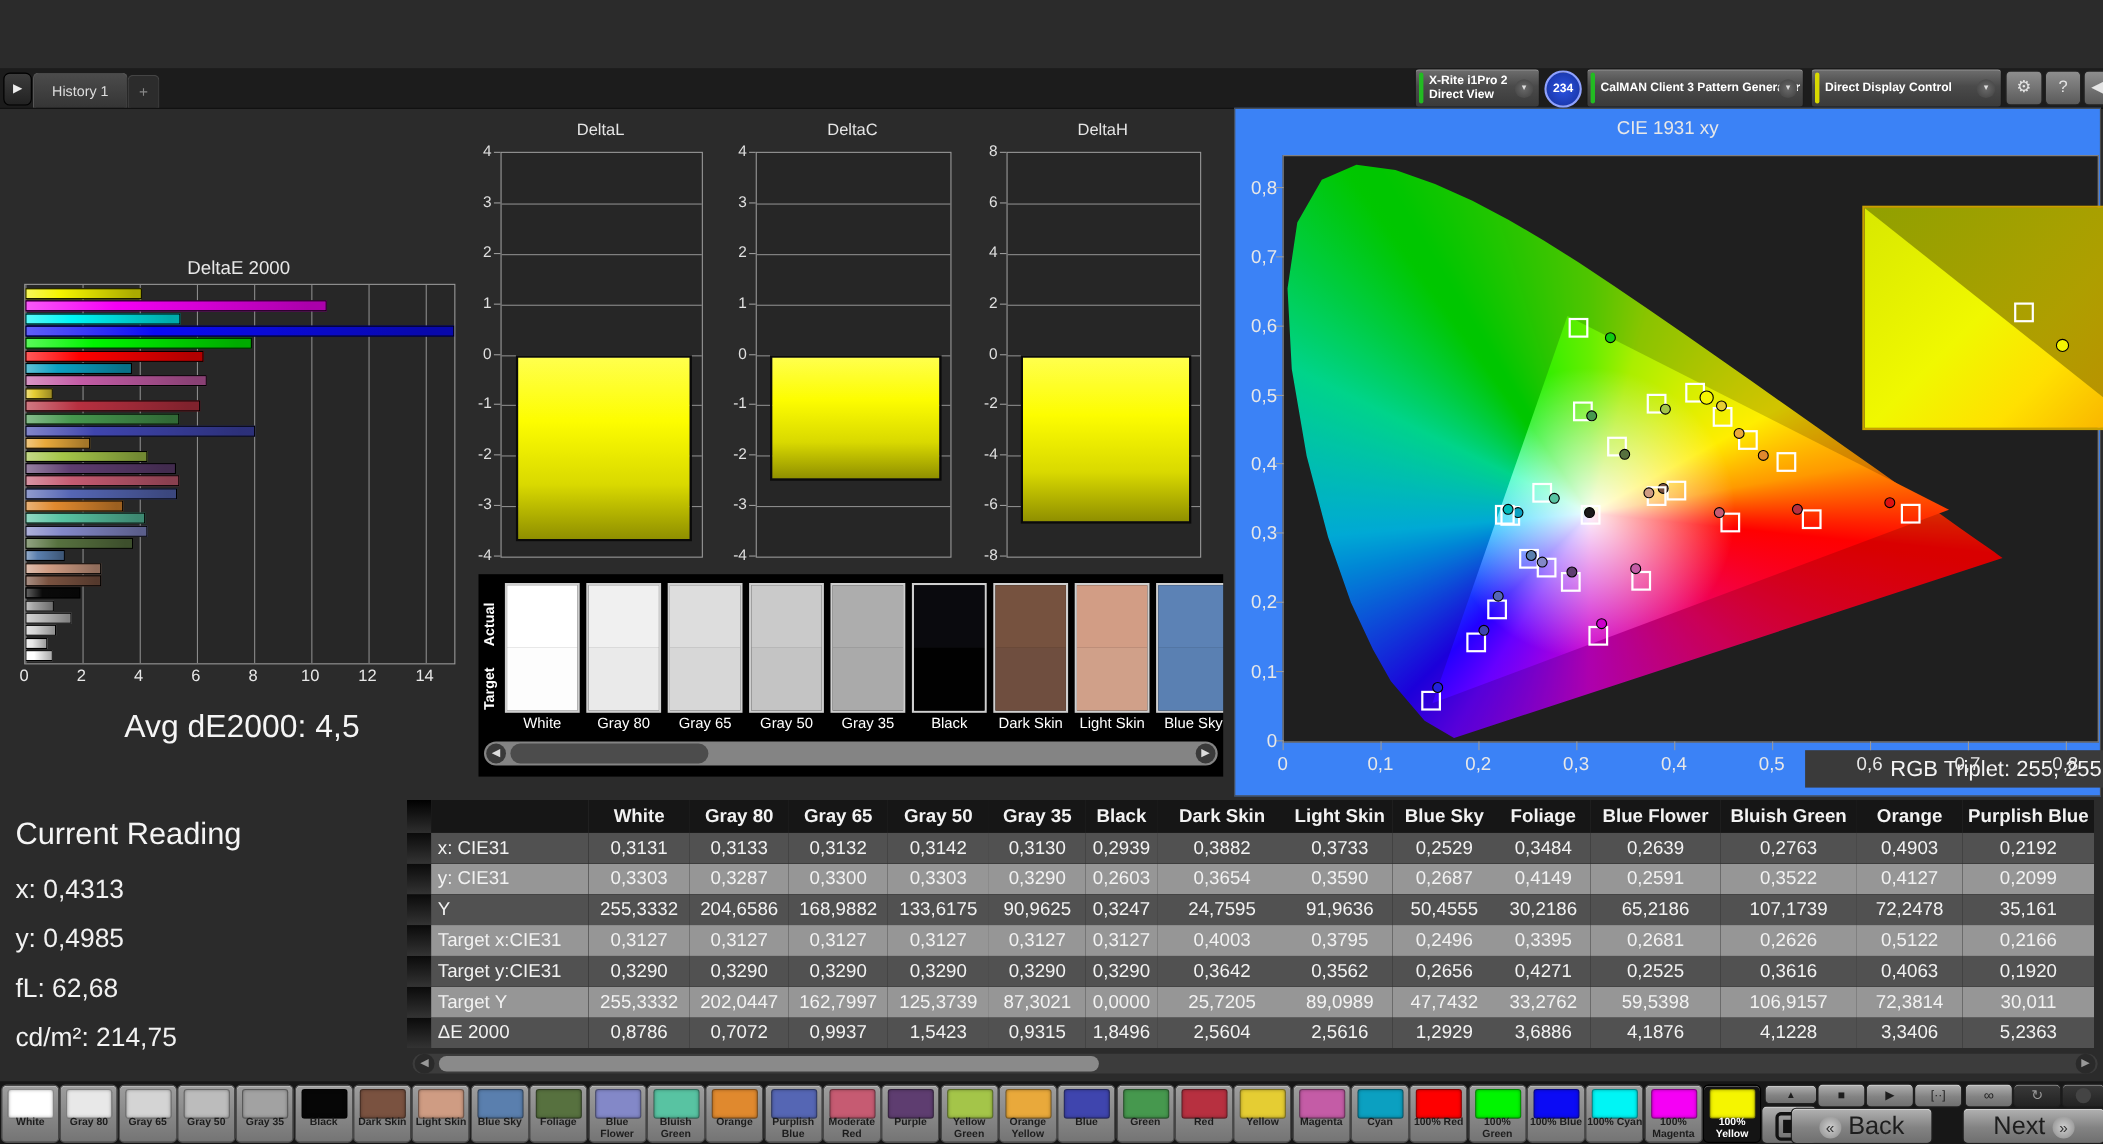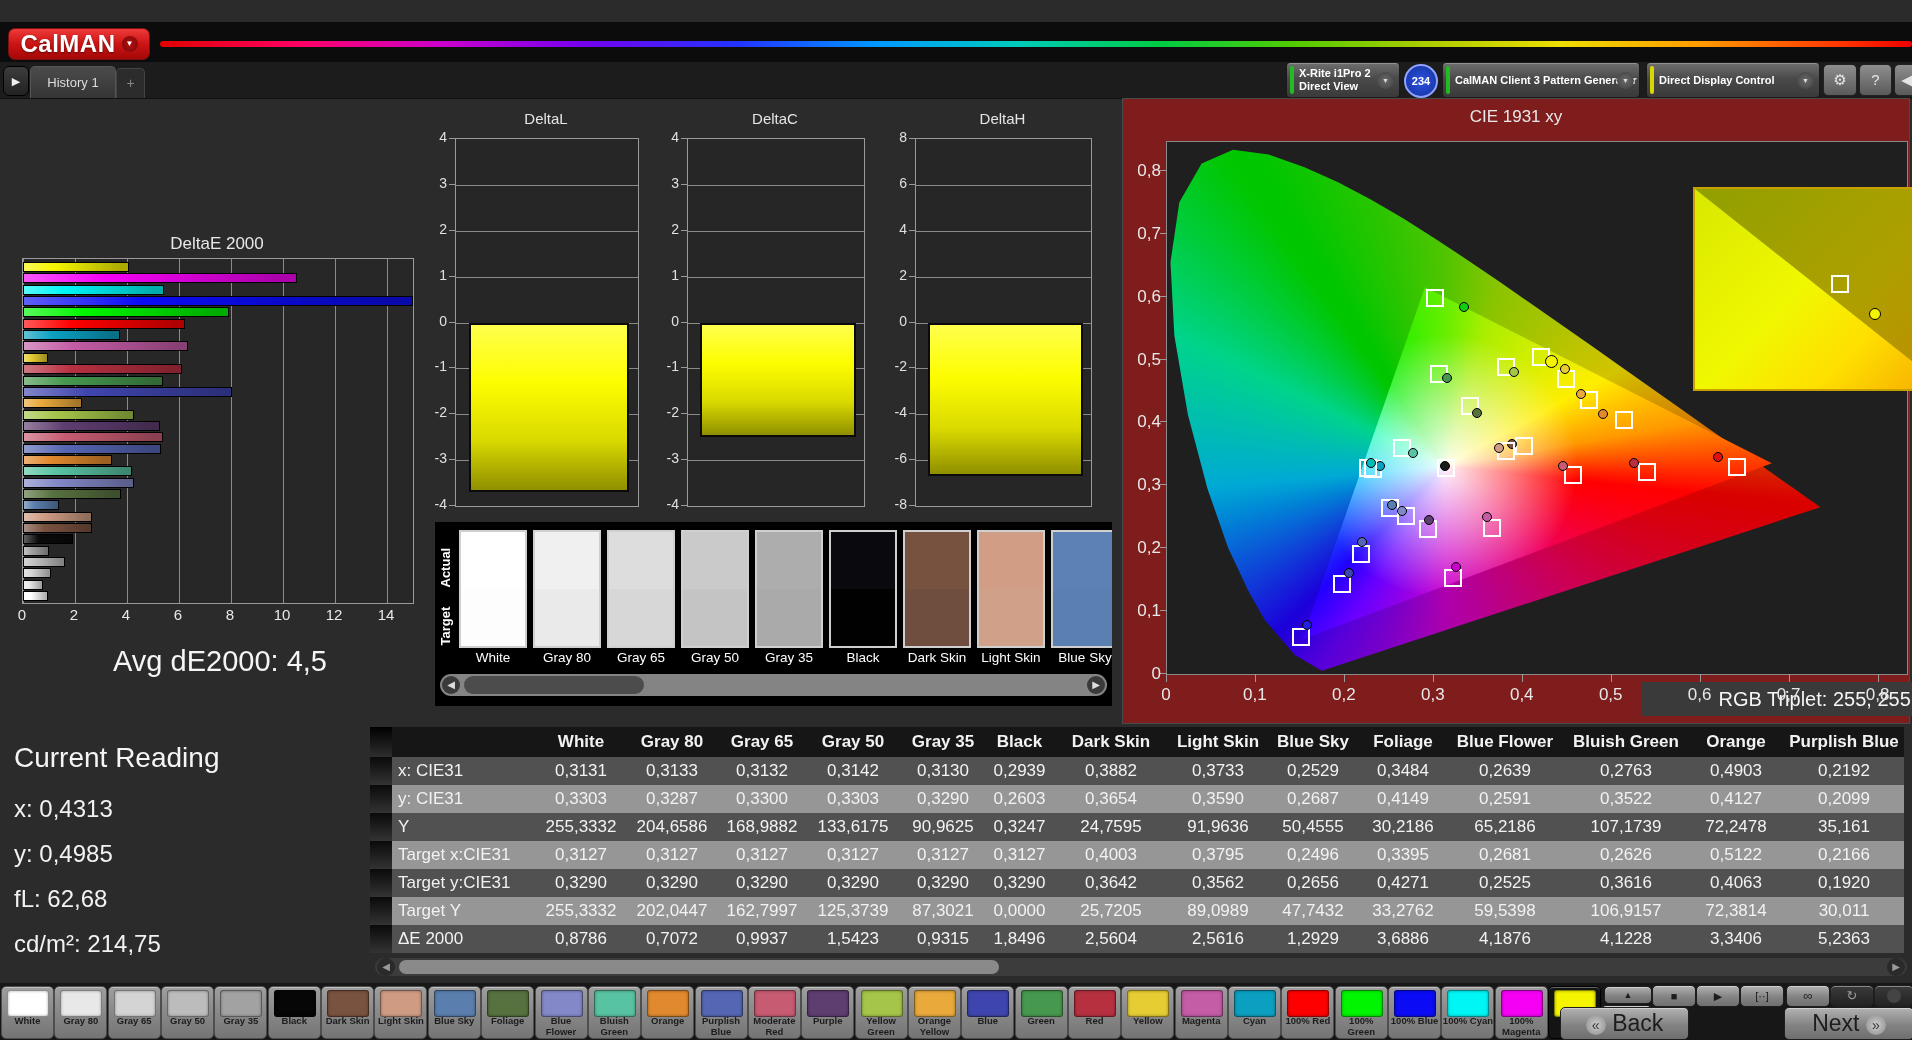"CalMAN" div.abs { html: <div> <div> <span>CalMAN</span> <span>▼</span> </div> <div></div> </div> -> none }
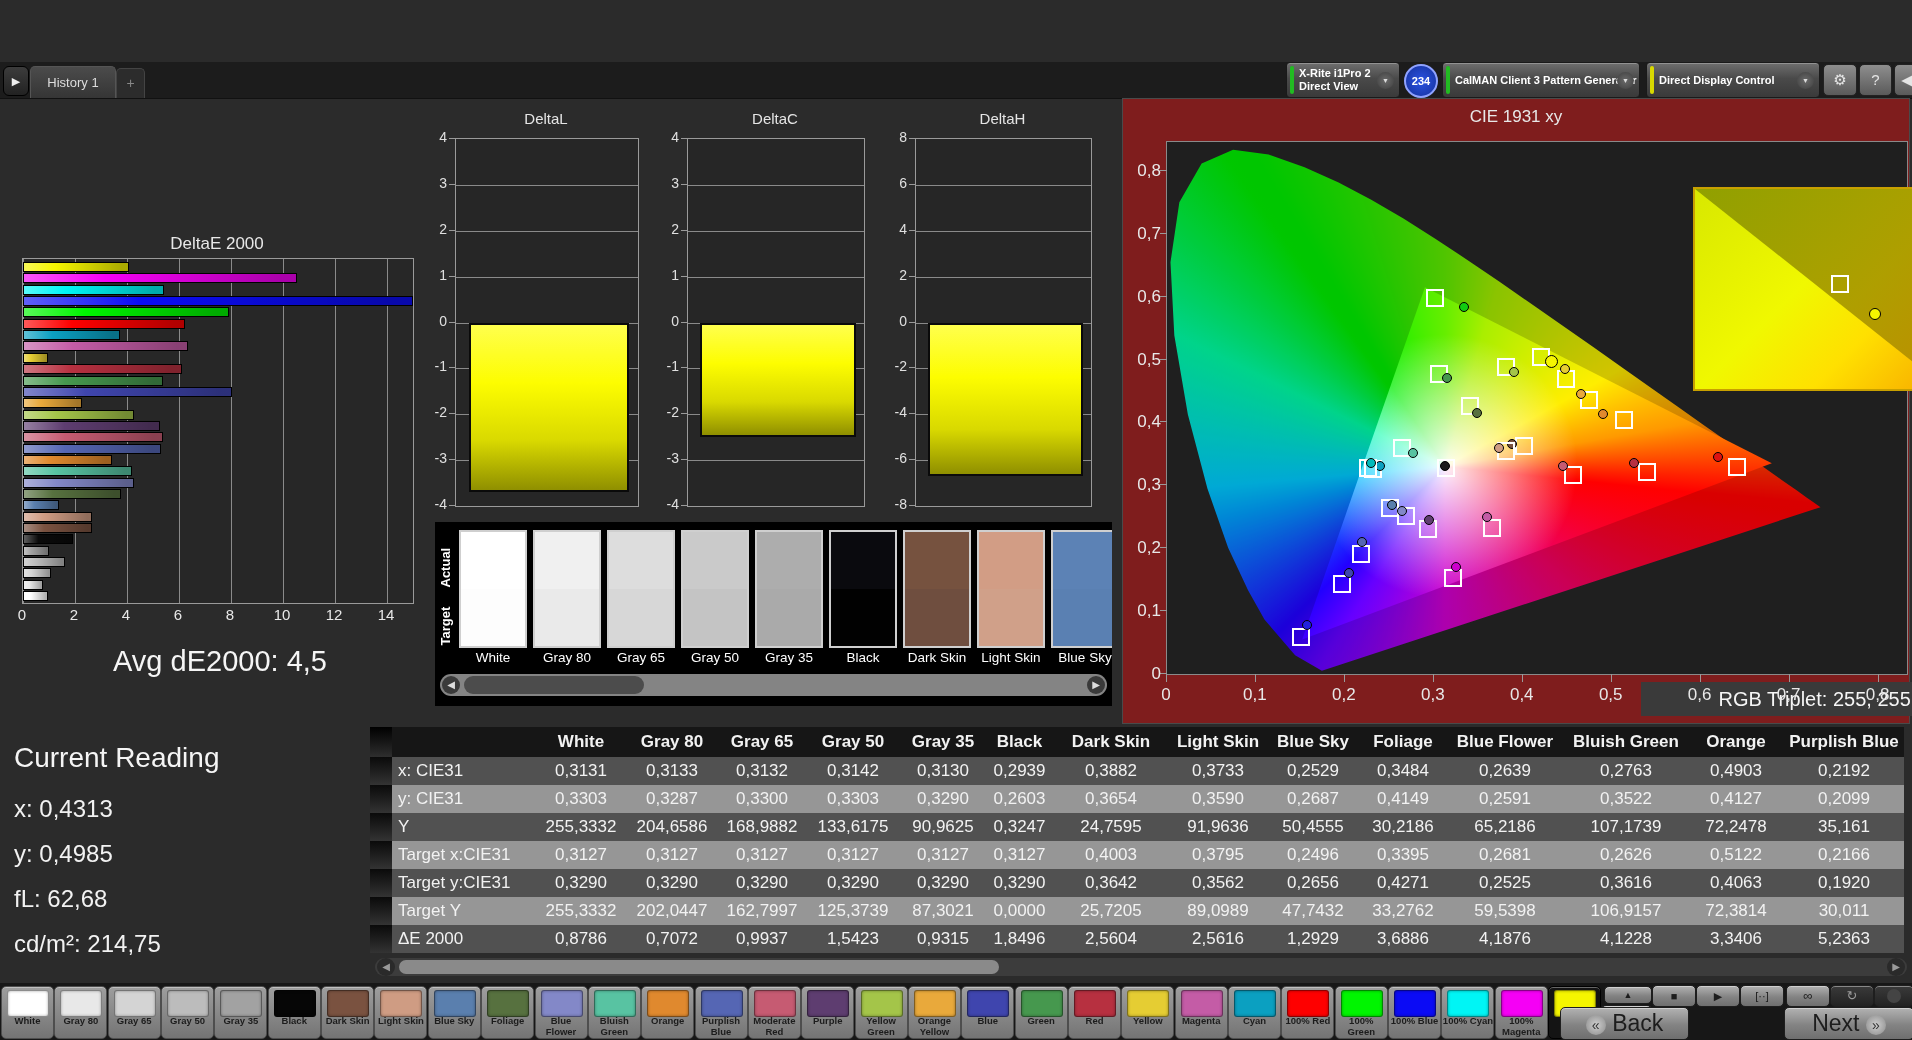"CIE 1931 xy" #cie-panel { background: #7f1d1d -> #3b82f6 }
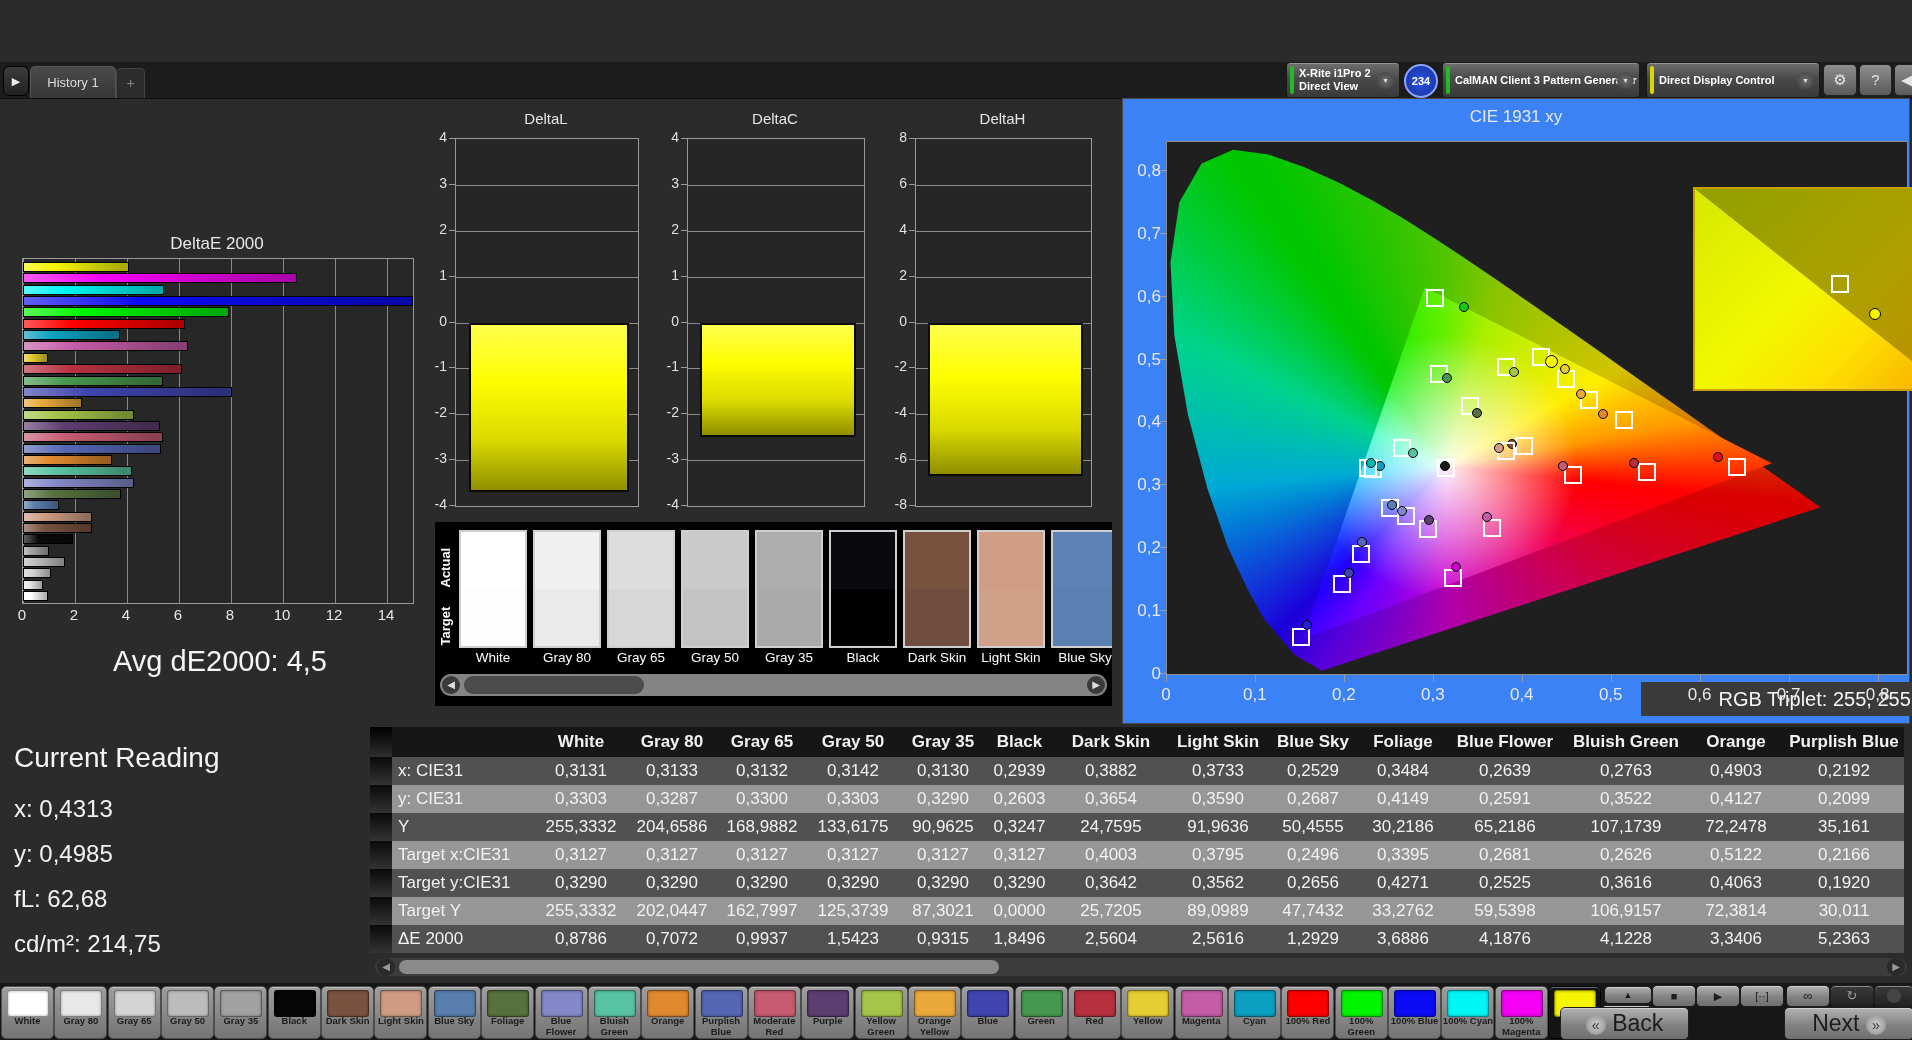"« Back" div.ctl { left: 1560px -> 1628px }
